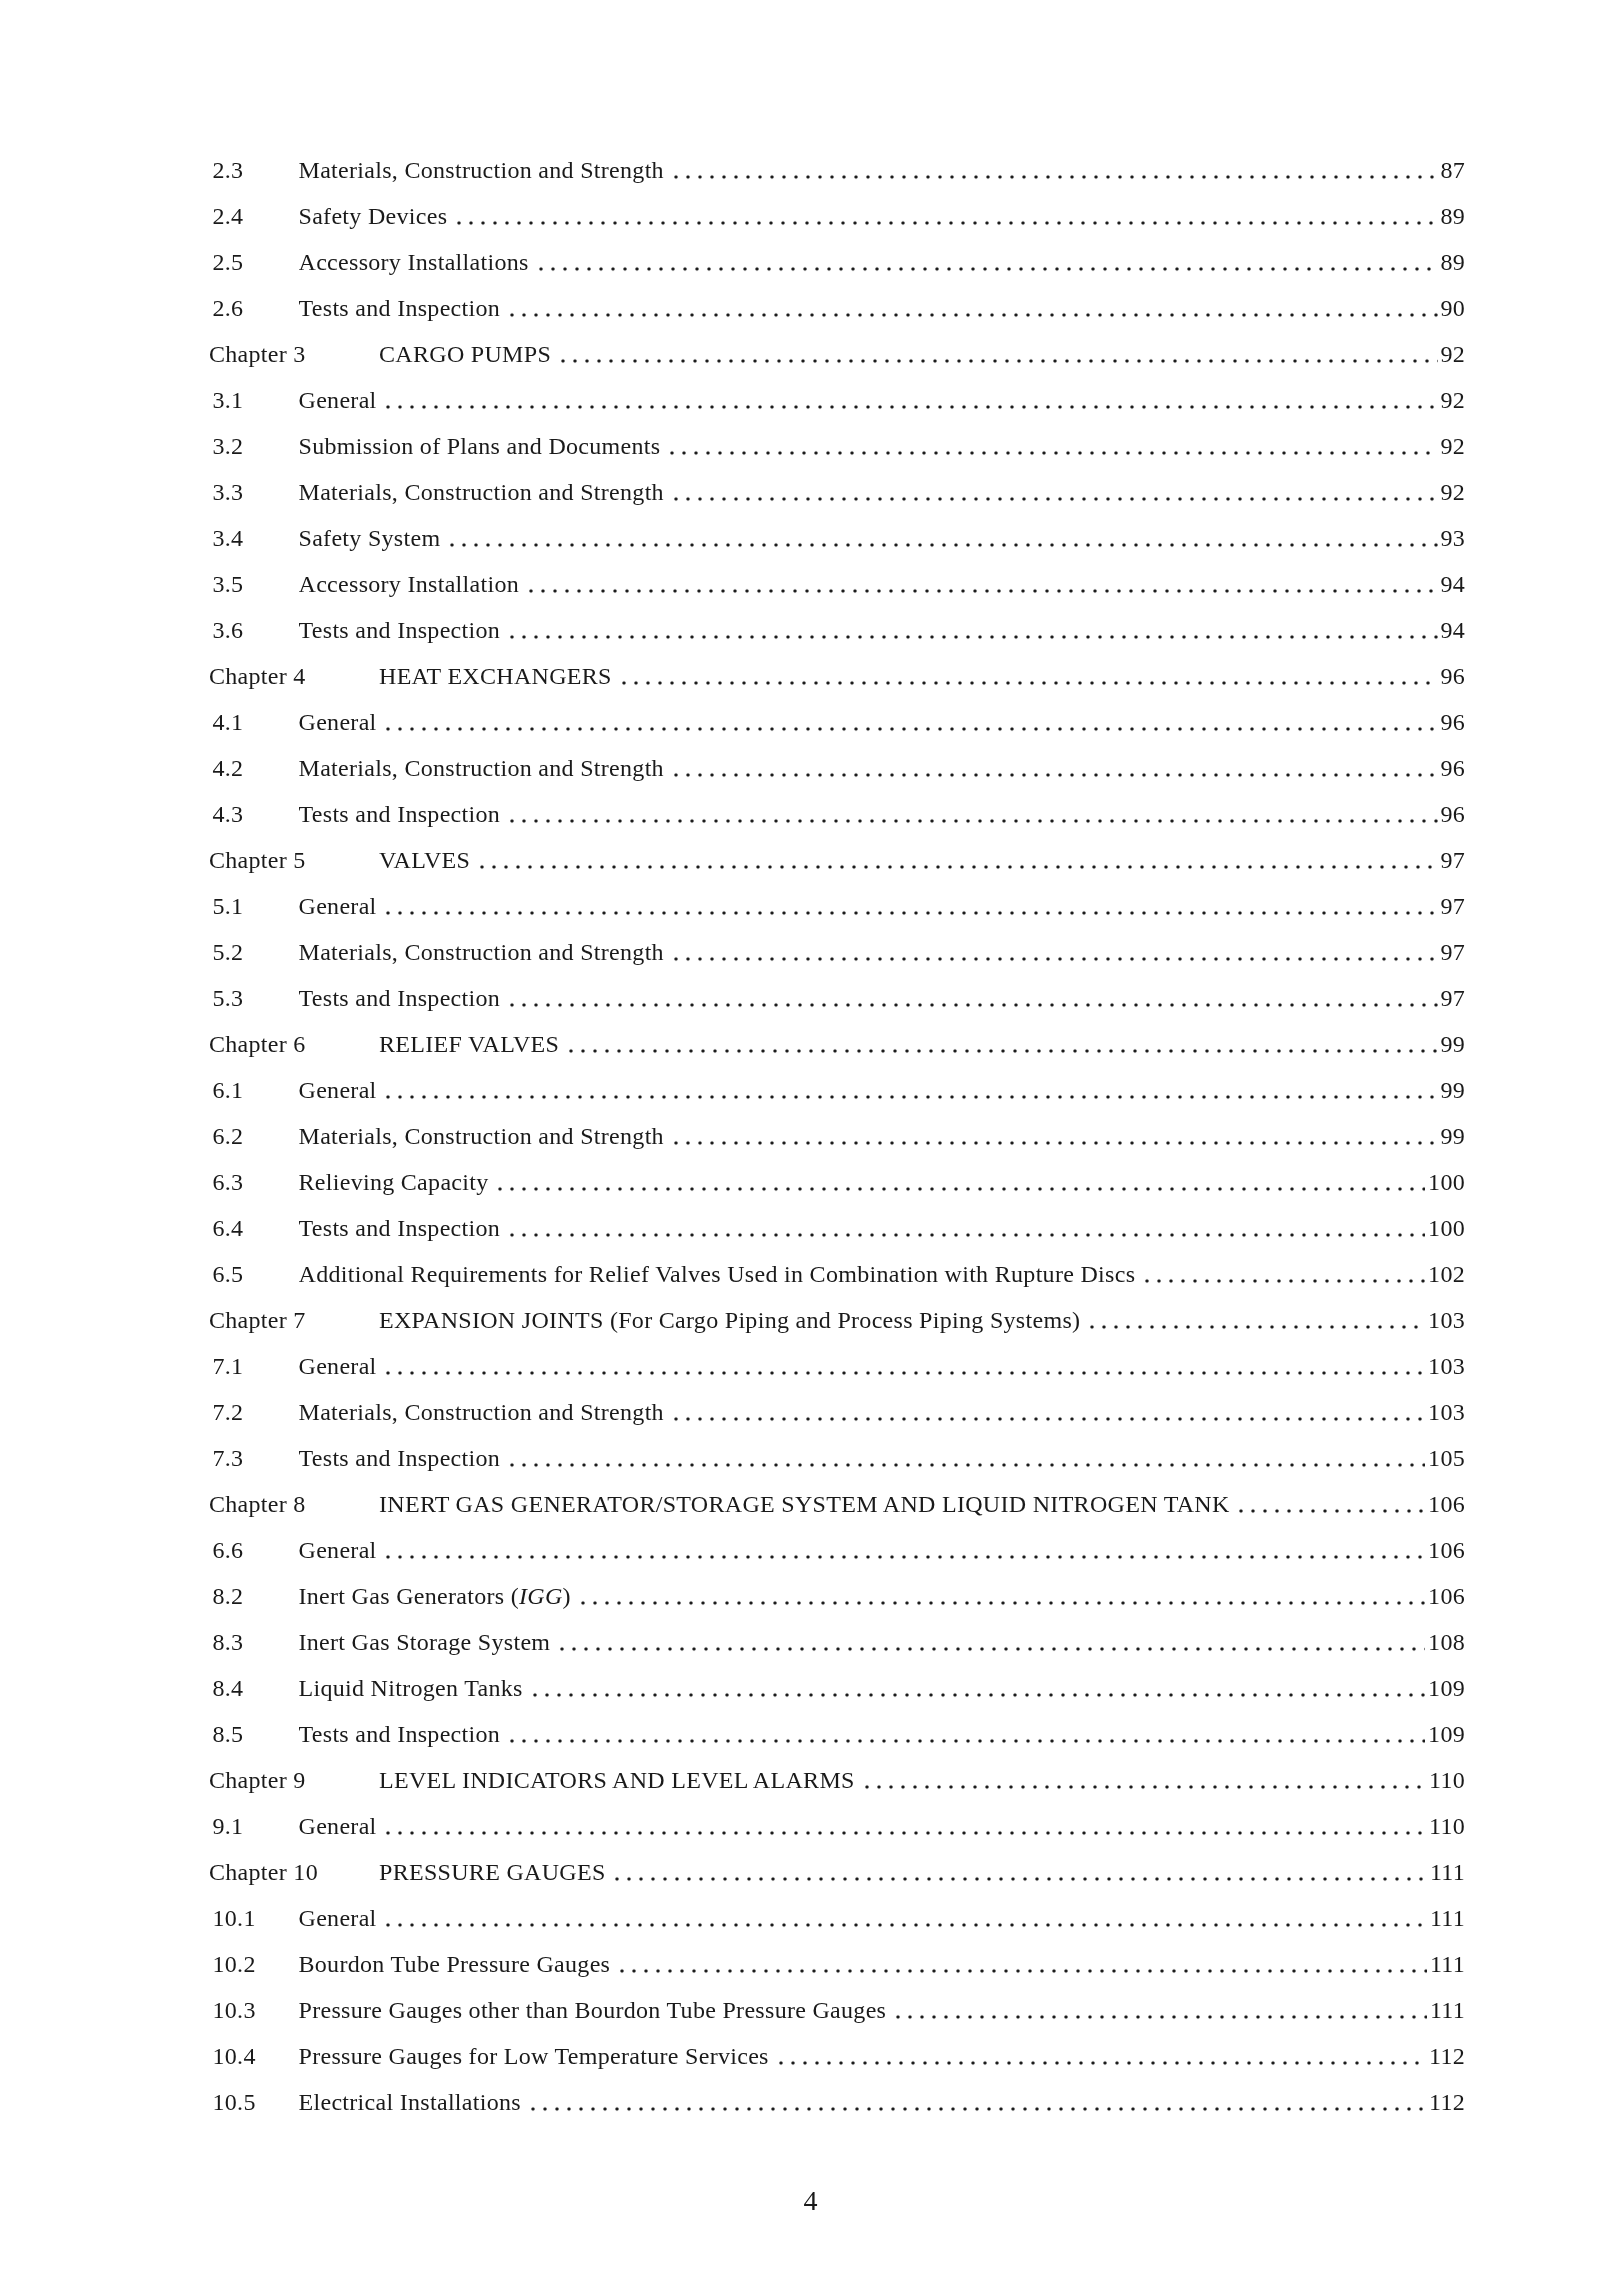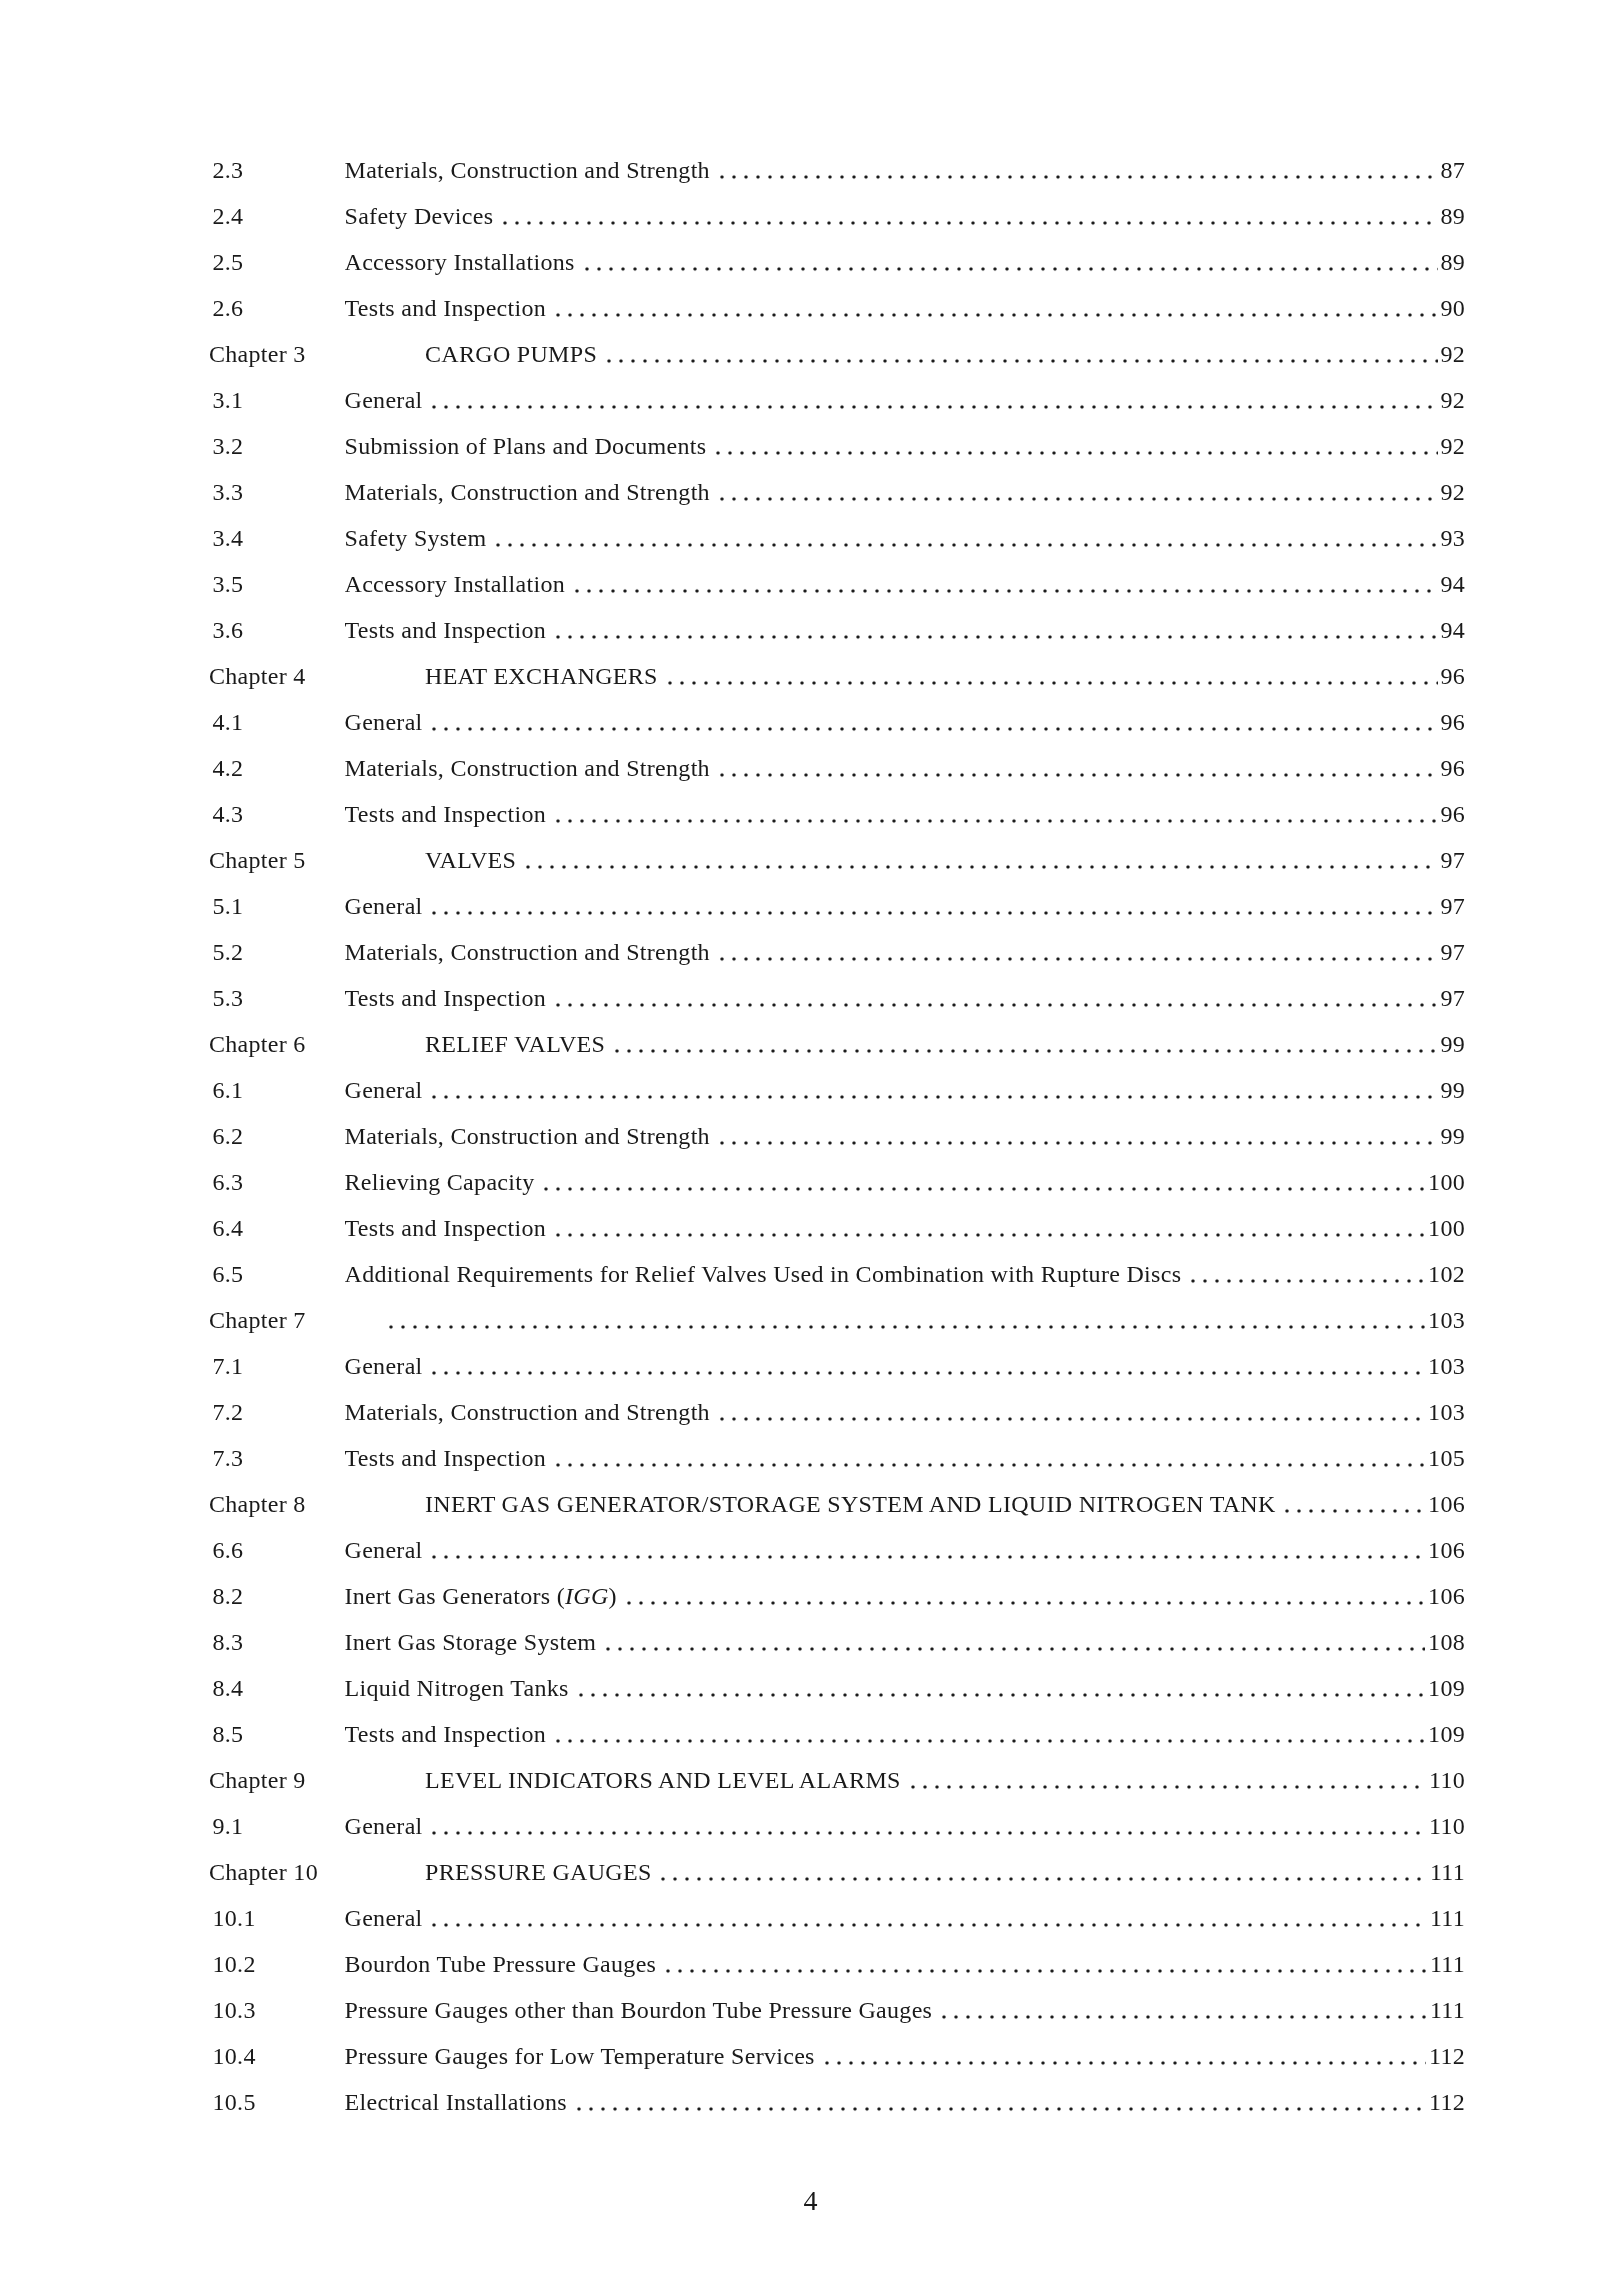"Materials, Construction and Strength" .toc-row .title { margin-left: 46px -> none }
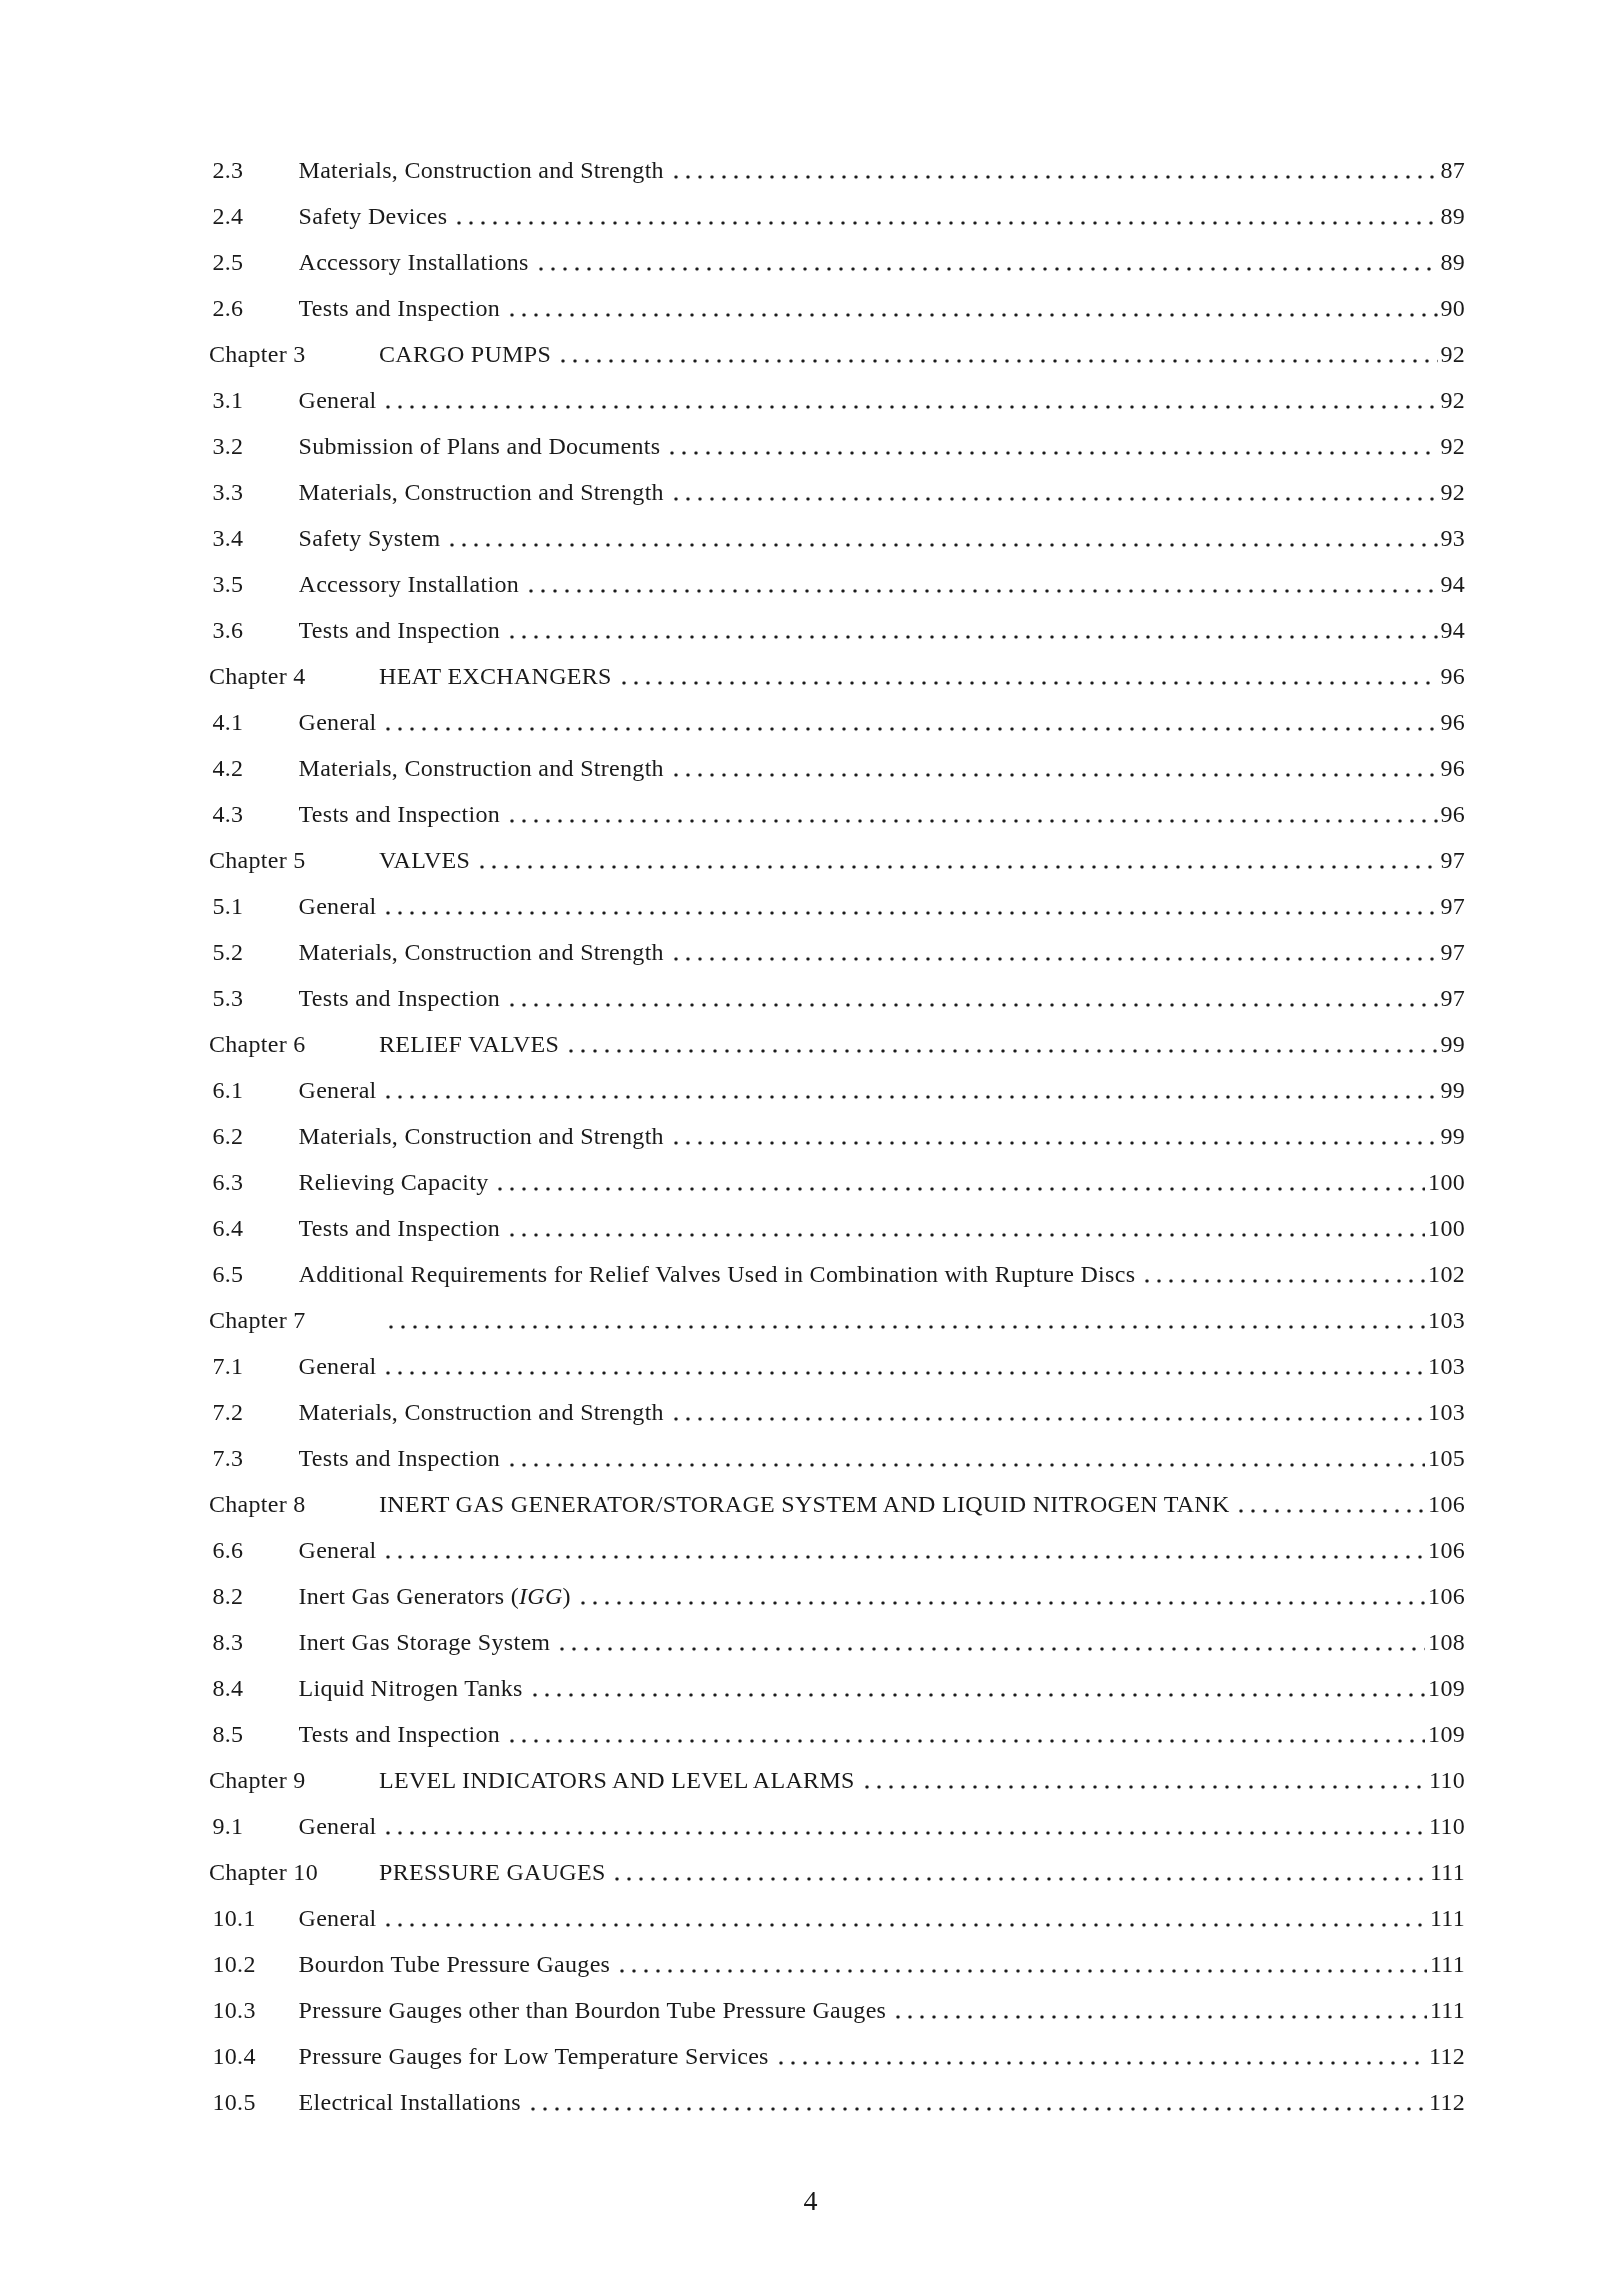"EXPANSION JOINTS (For Cargo Piping" span.title { html: none -> <span>EXPANSION JOINTS (For Cargo Piping and Process Piping Systems)</span> }
